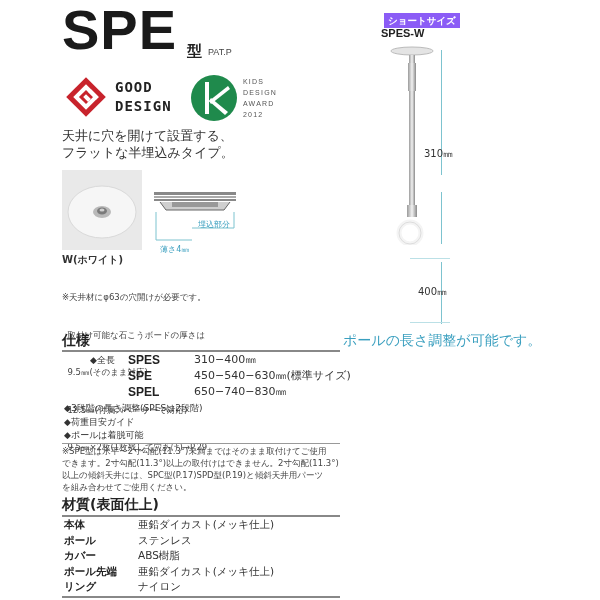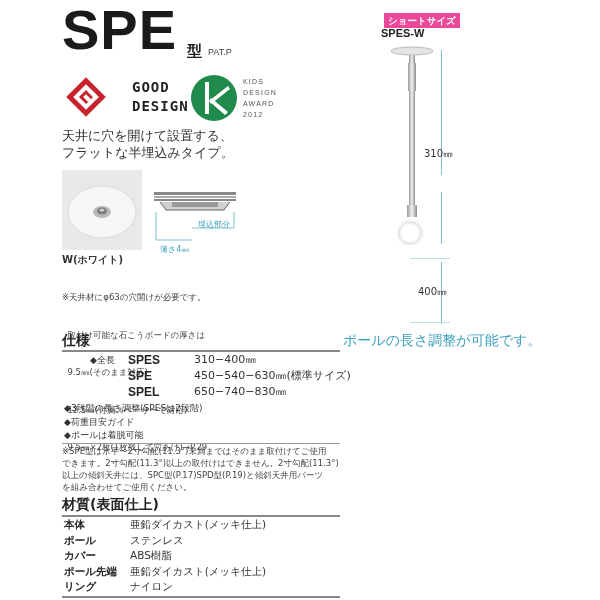"ショートサイズ" .badge { background: #ec4899 -> #8b5cf6 }
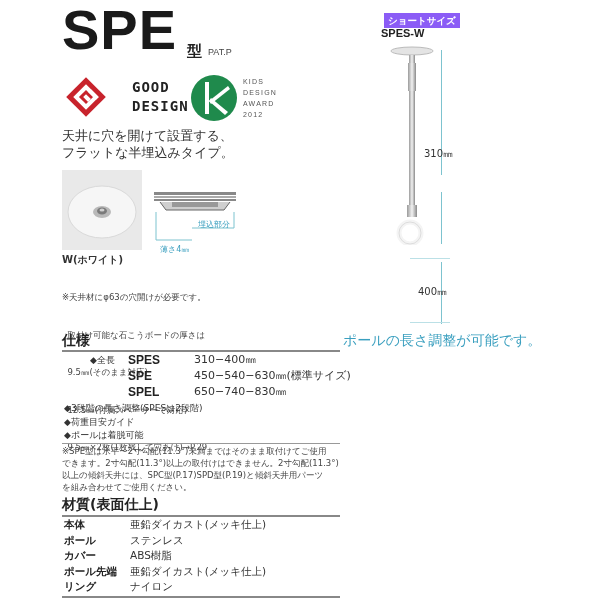"GOOD" .gd-text { margin-left: 17px -> none }
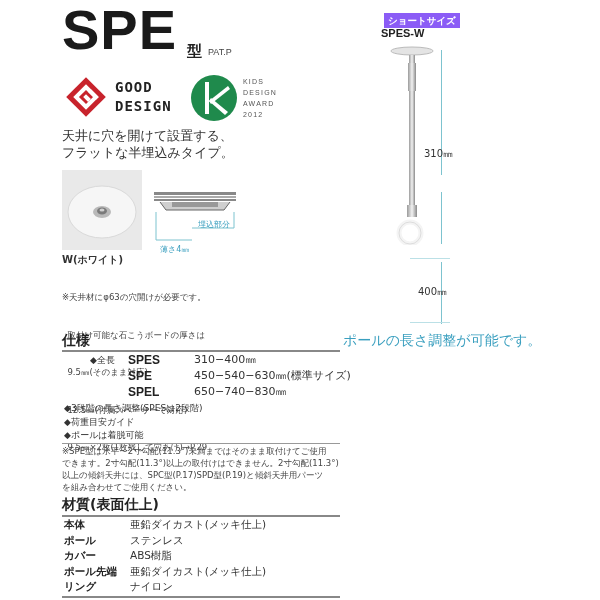"本体" .mat-row { gap: none -> 8px }
